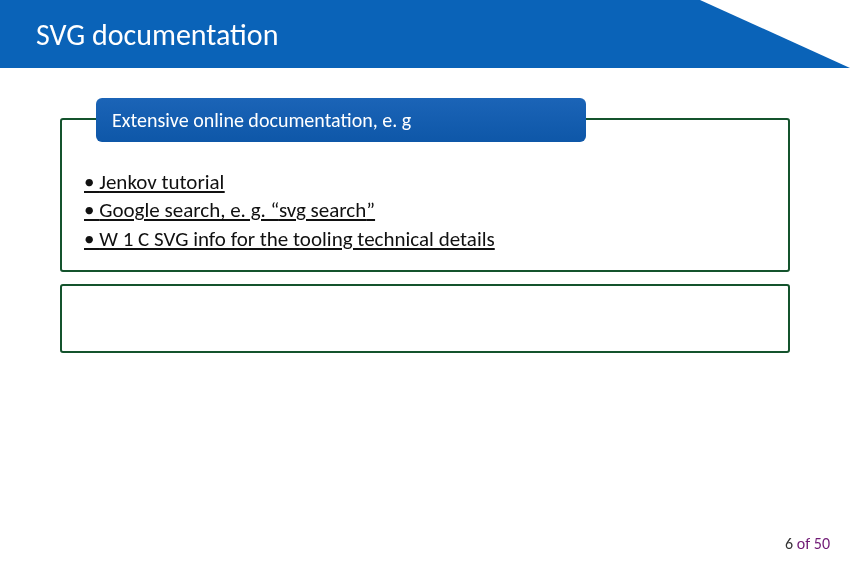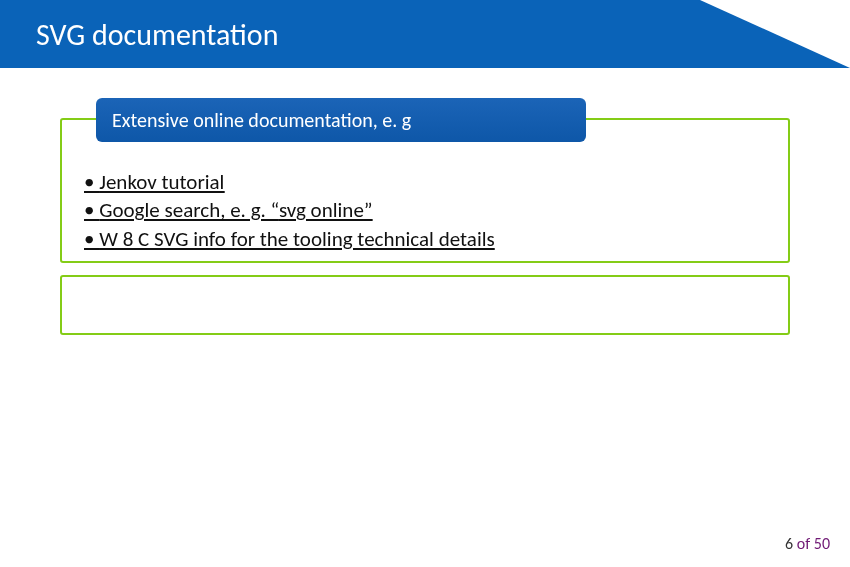"Extensive online documentation, e. g" .box { border: 2px solid #84cc16 -> 2px solid #14532d; padding: 48px 18px 8px 18px -> 48px 18px 17px 18px }
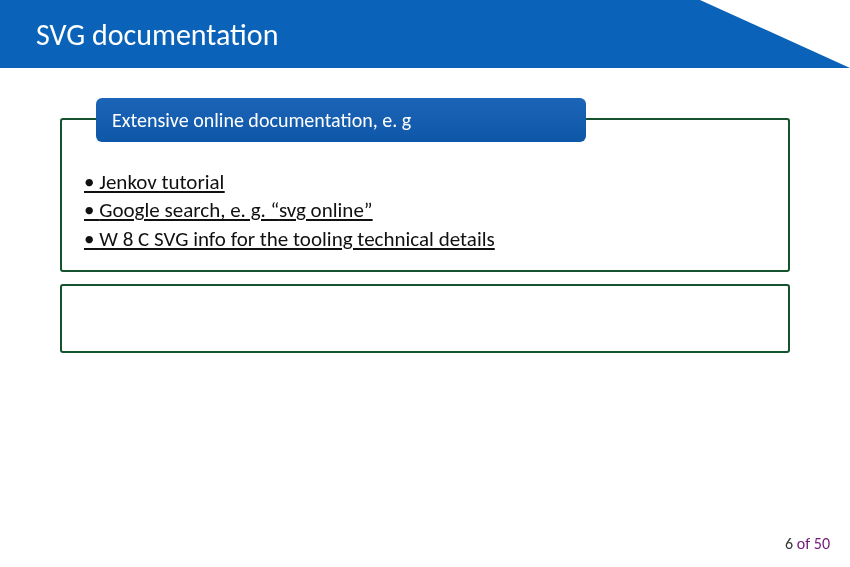"svg online" span.link { text: online -> search }
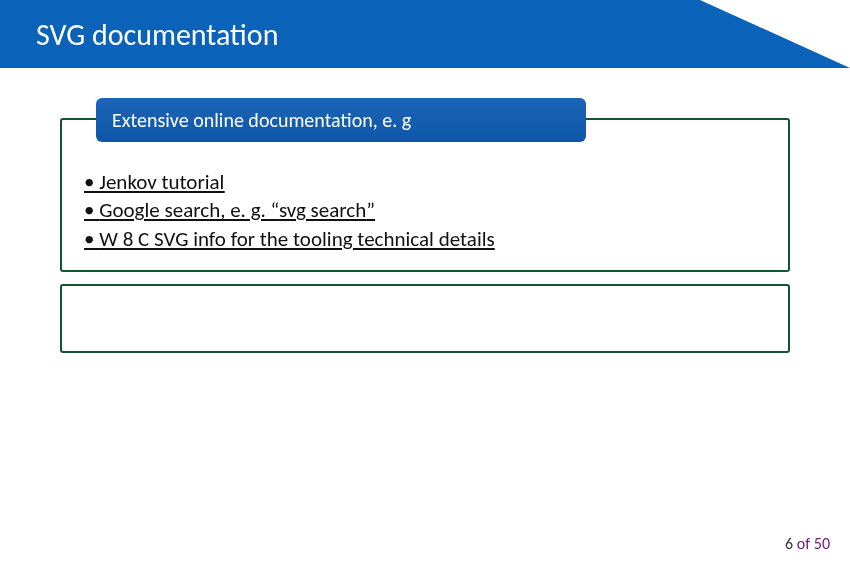"W 8 C SVG info" span.link { text: 8 -> 1 }
